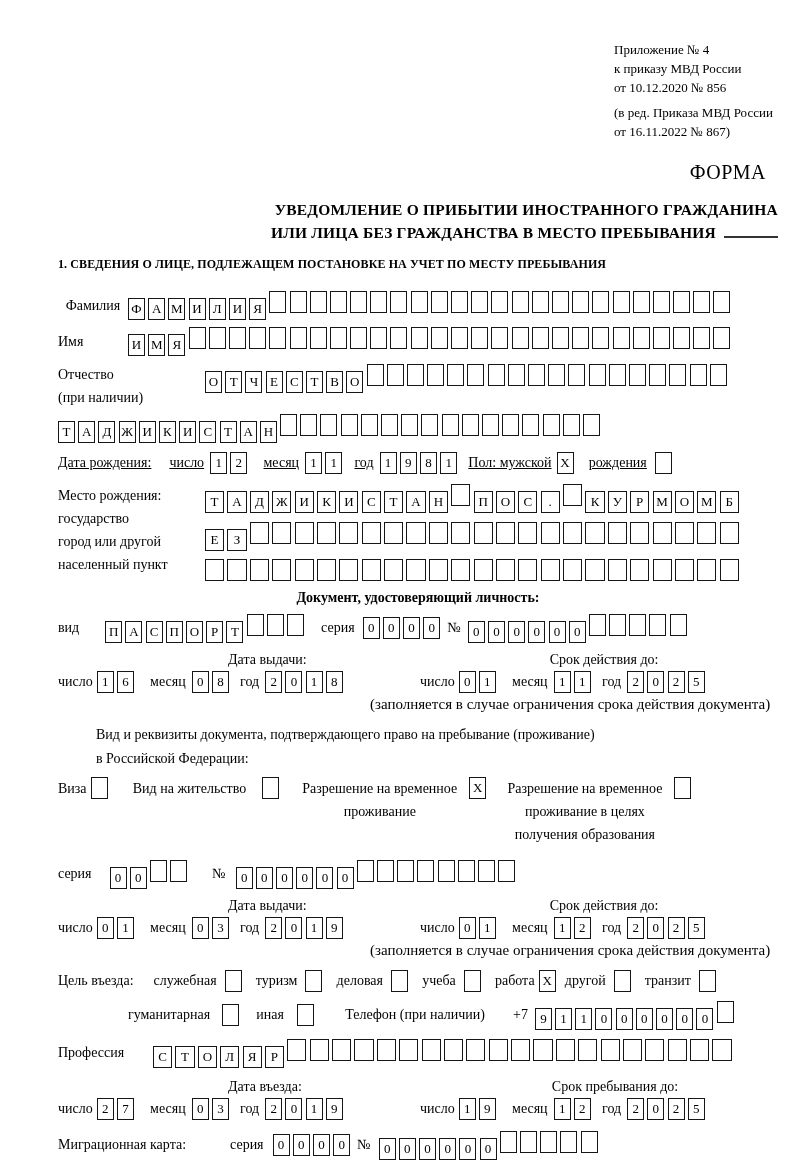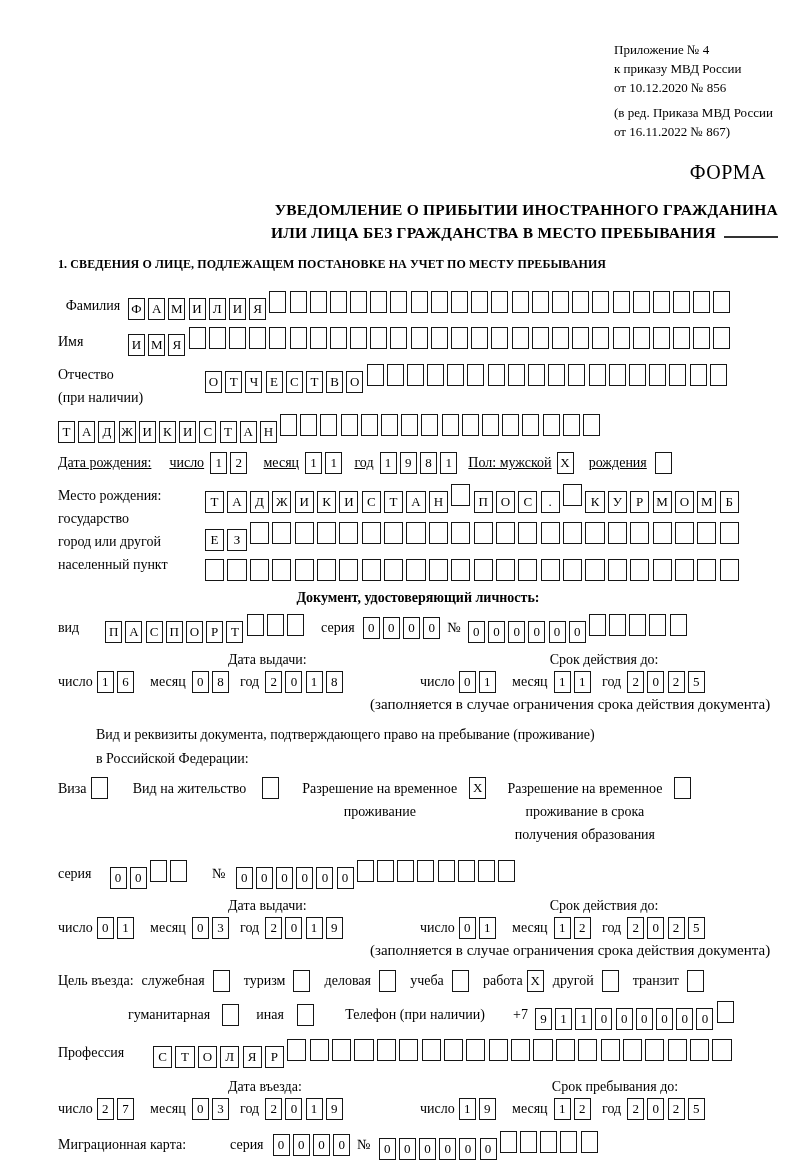"проживание в срока" div { text: срока -> целях }
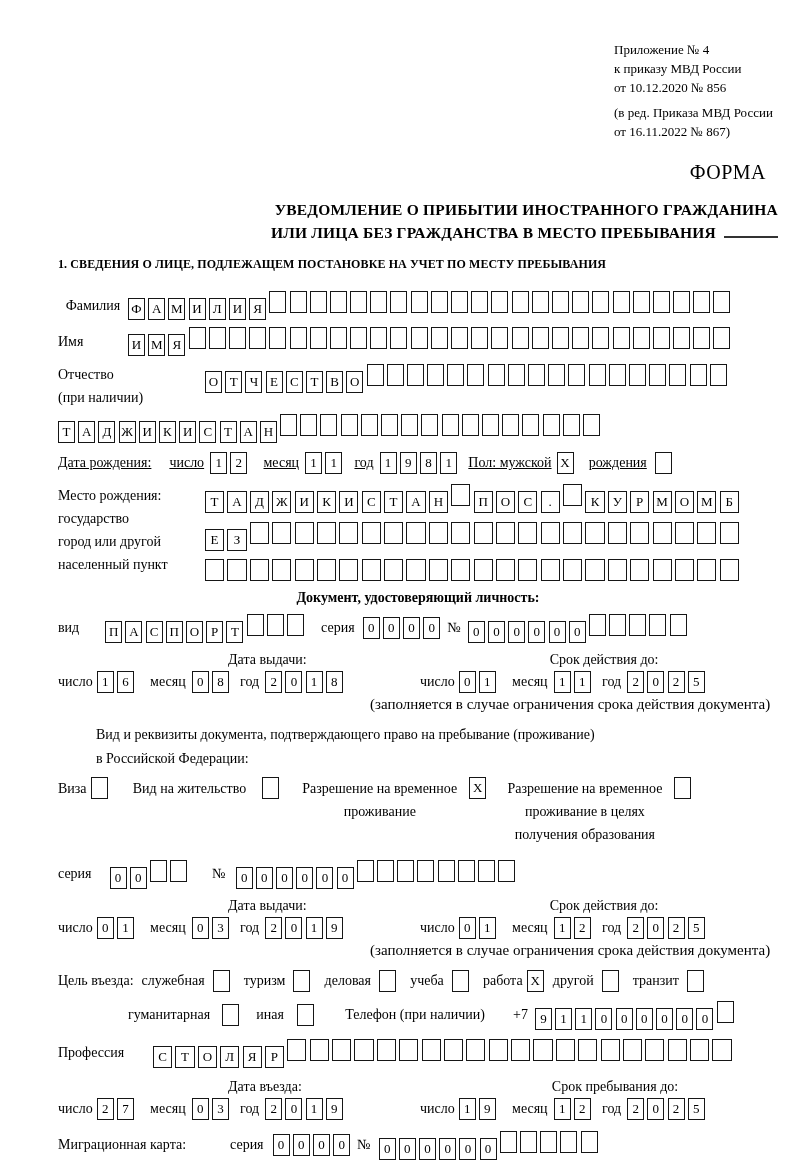"служебная" span { margin-left: 8px -> 20px }
